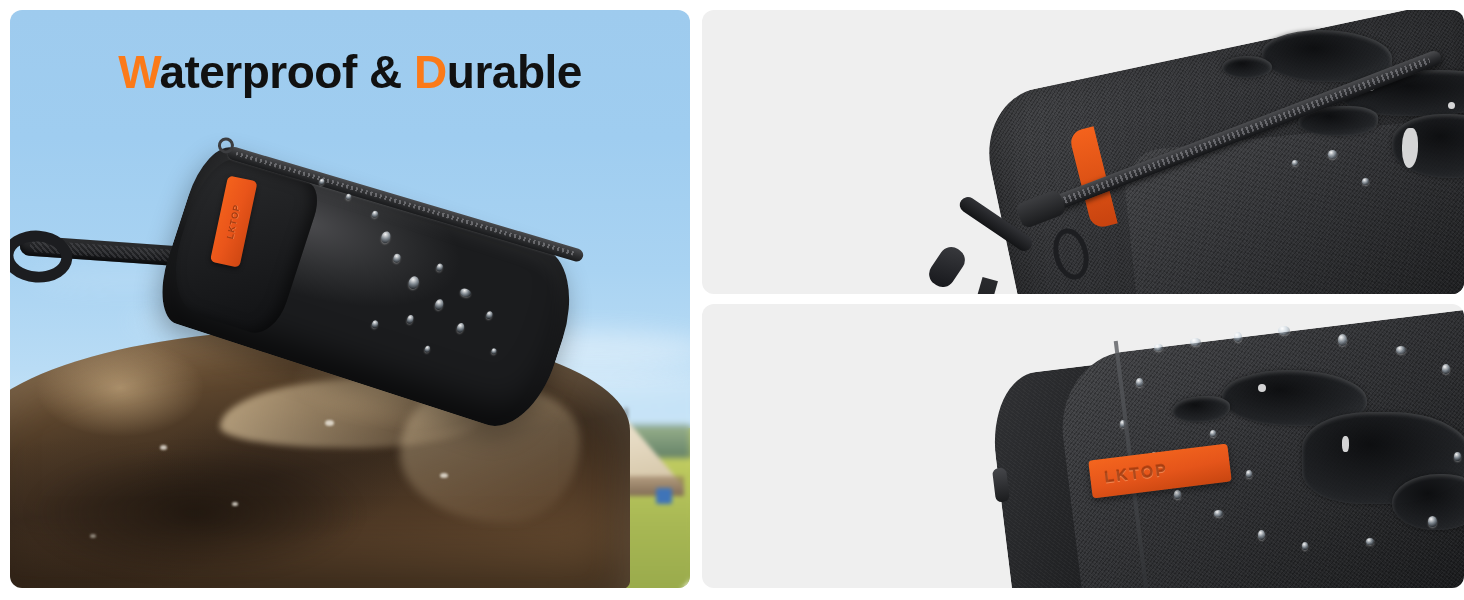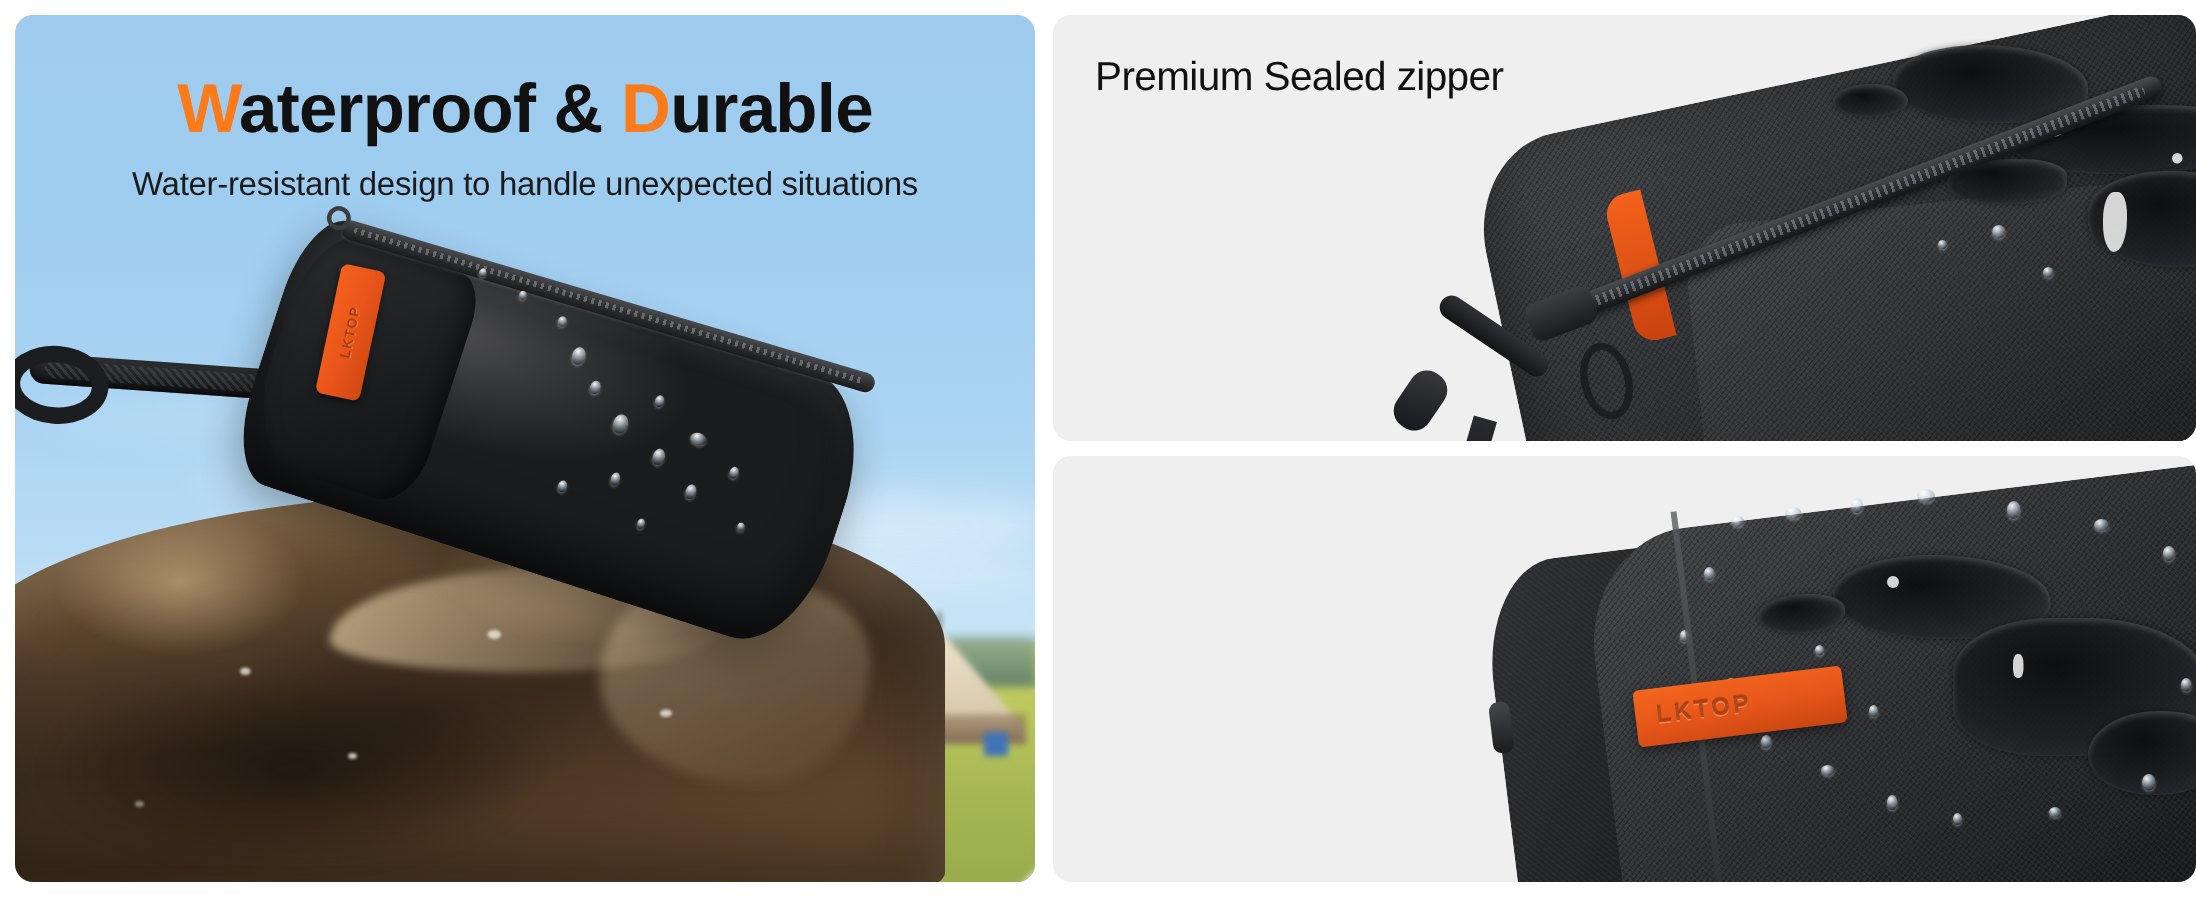"Premium Sealed zipper" div.feature-title { html: <div>Premium Sealed zipper</div> -> none }
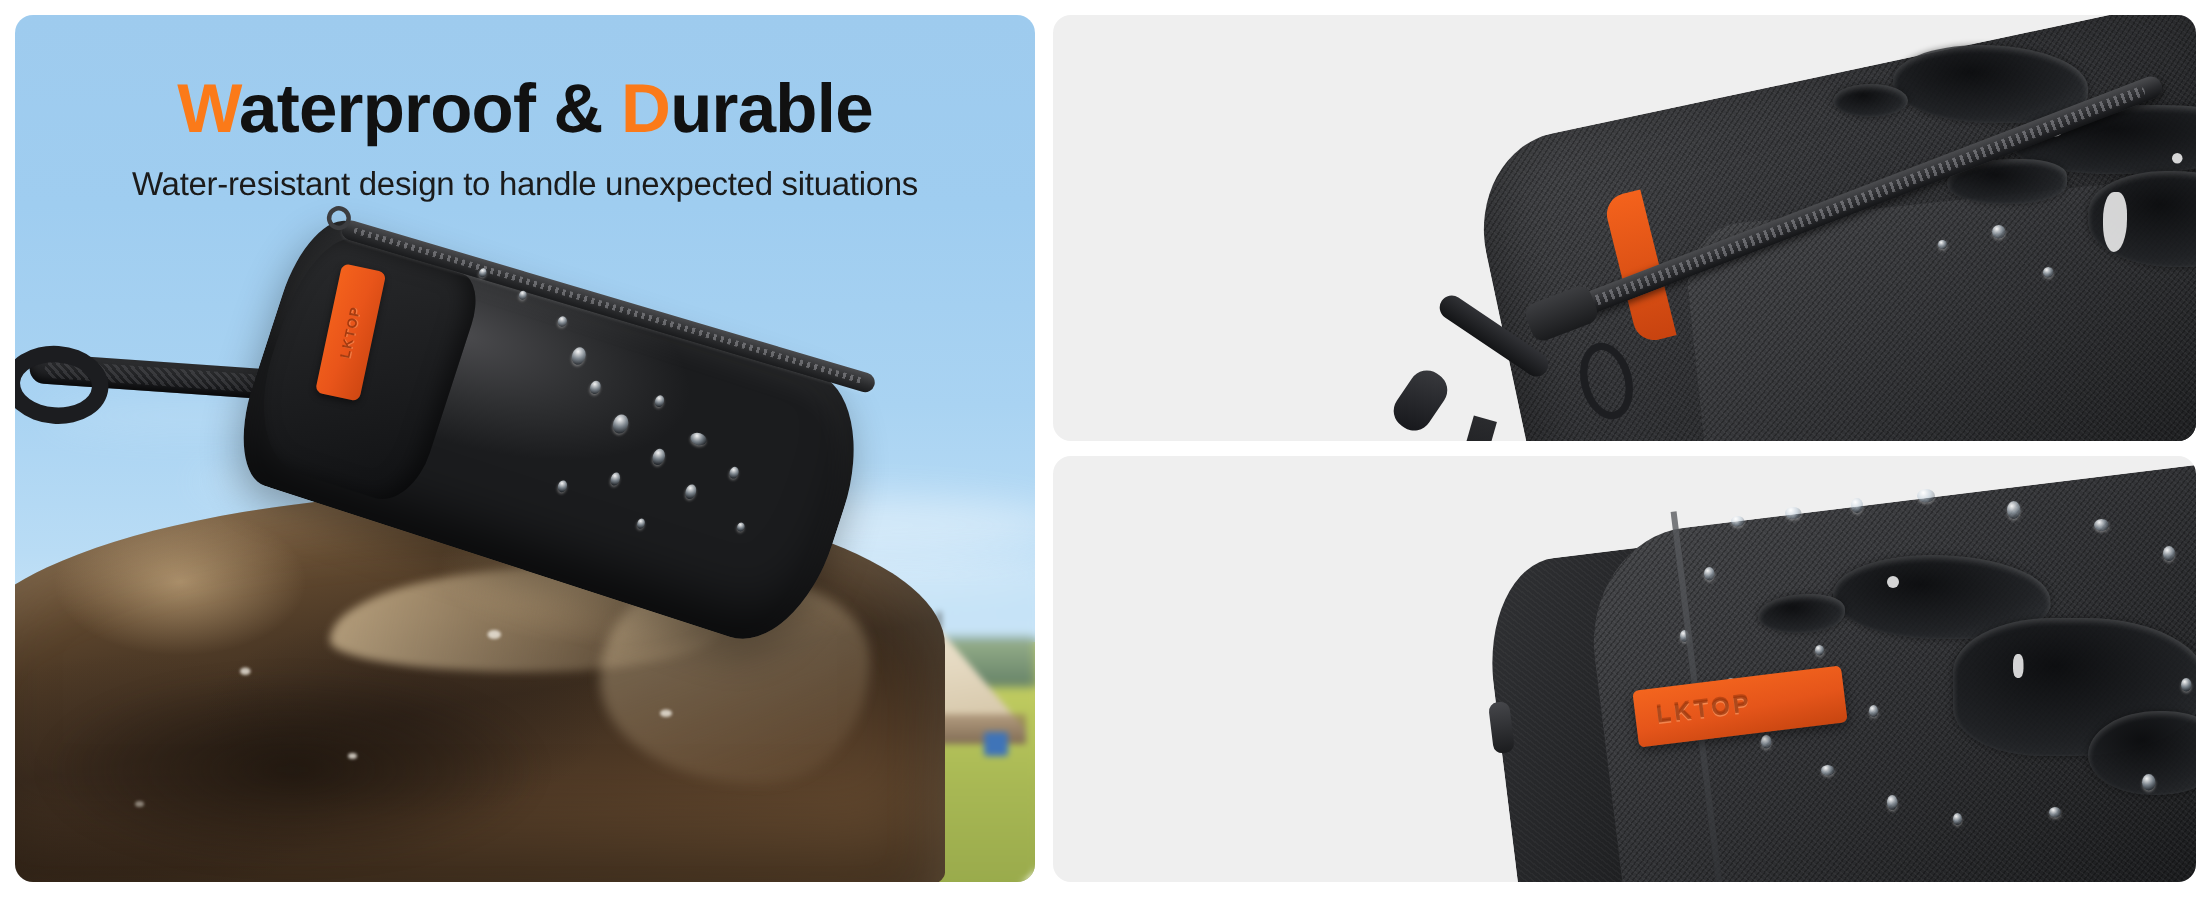"Water-resistant design to handle" div.subhead { html: <div>Water-resistant design to handle unexpected situations</div> -> none }
